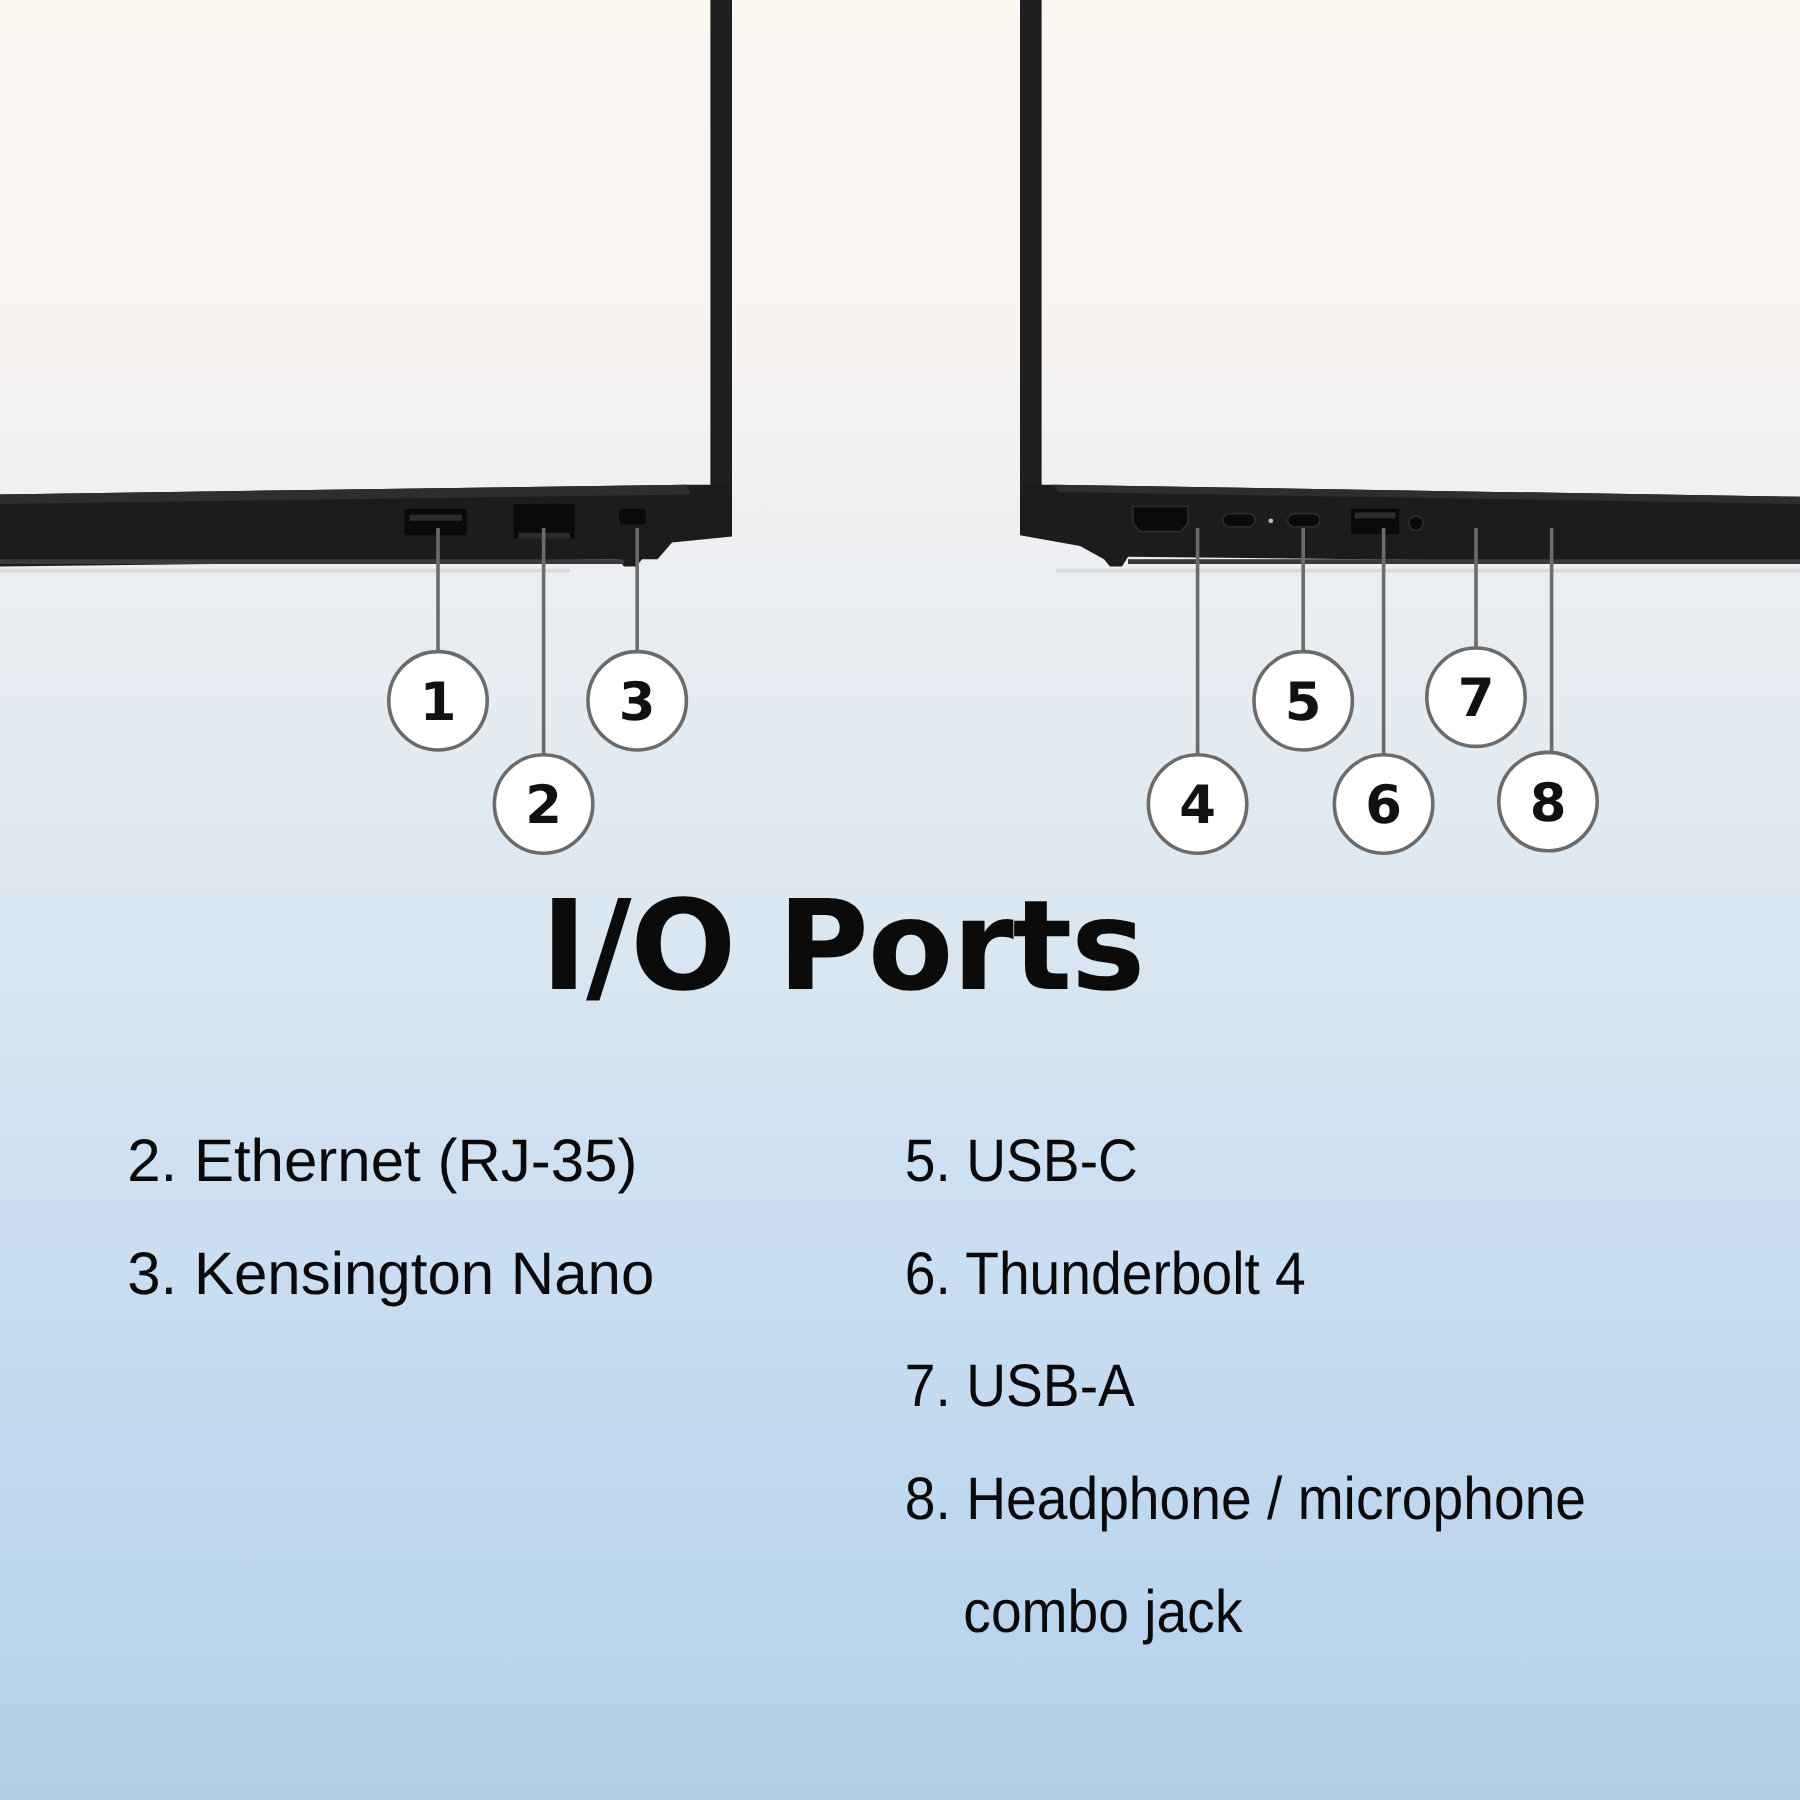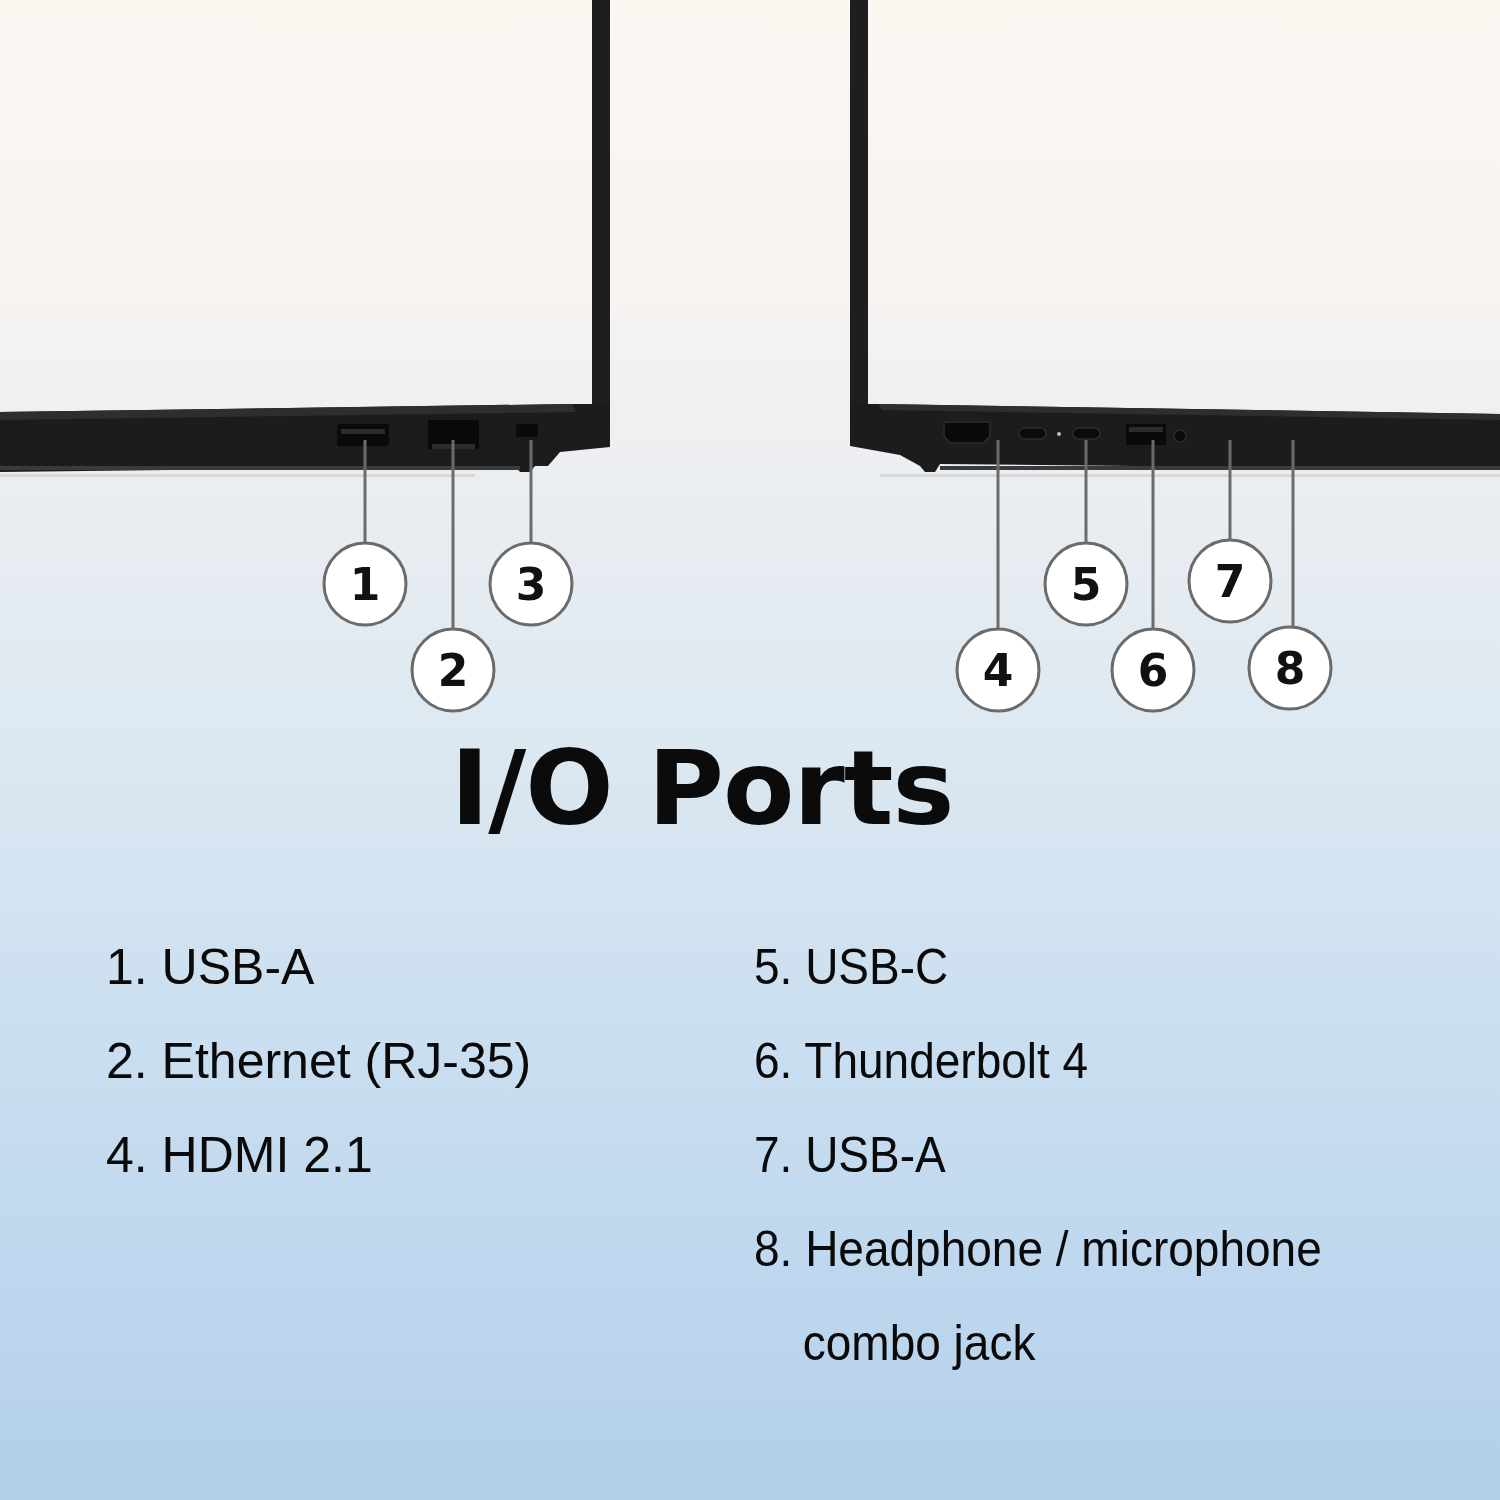"1. USB-A" div.row { html: <div>1. USB-A</div> -> none }
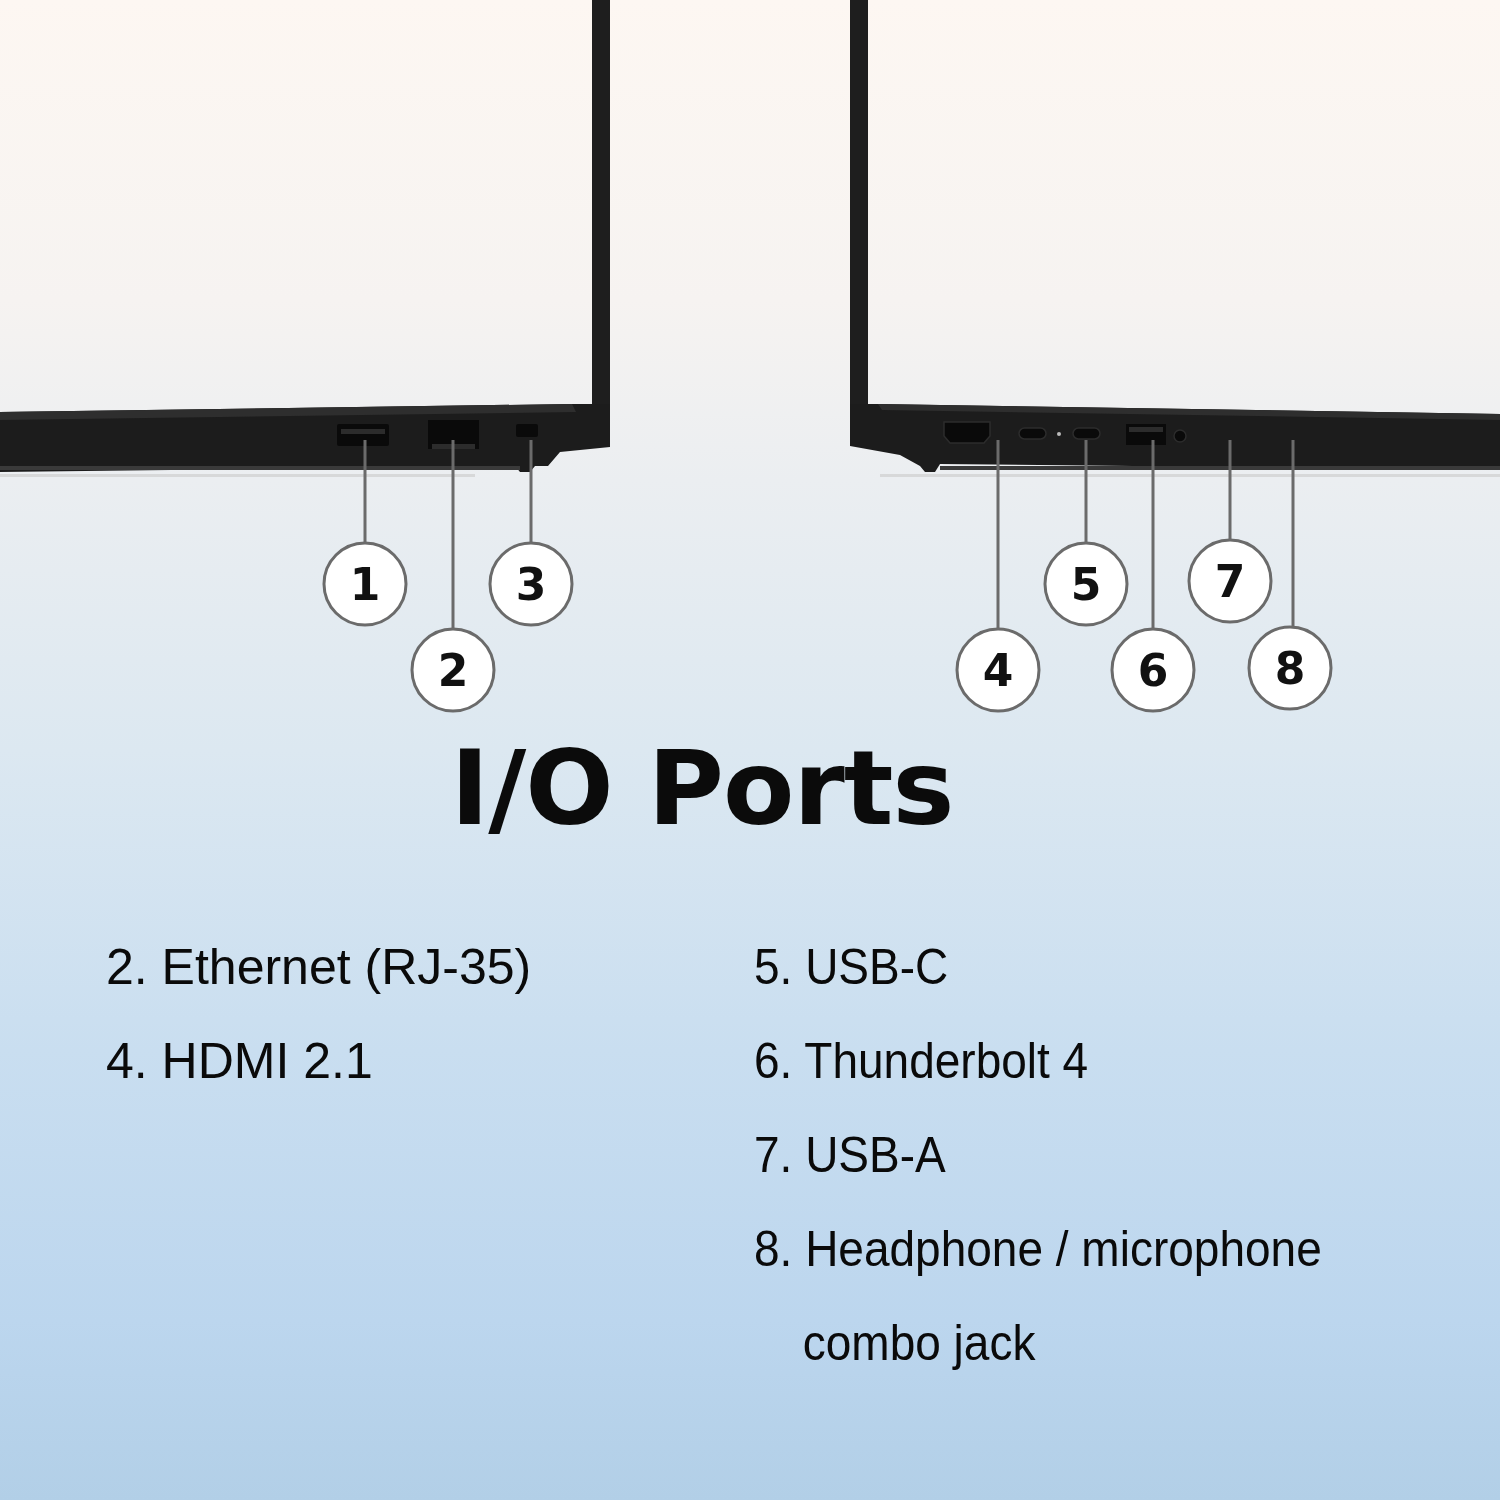"3. Kensington Nano" div.row { html: none -> <div>3. Kensington Nano</div> }
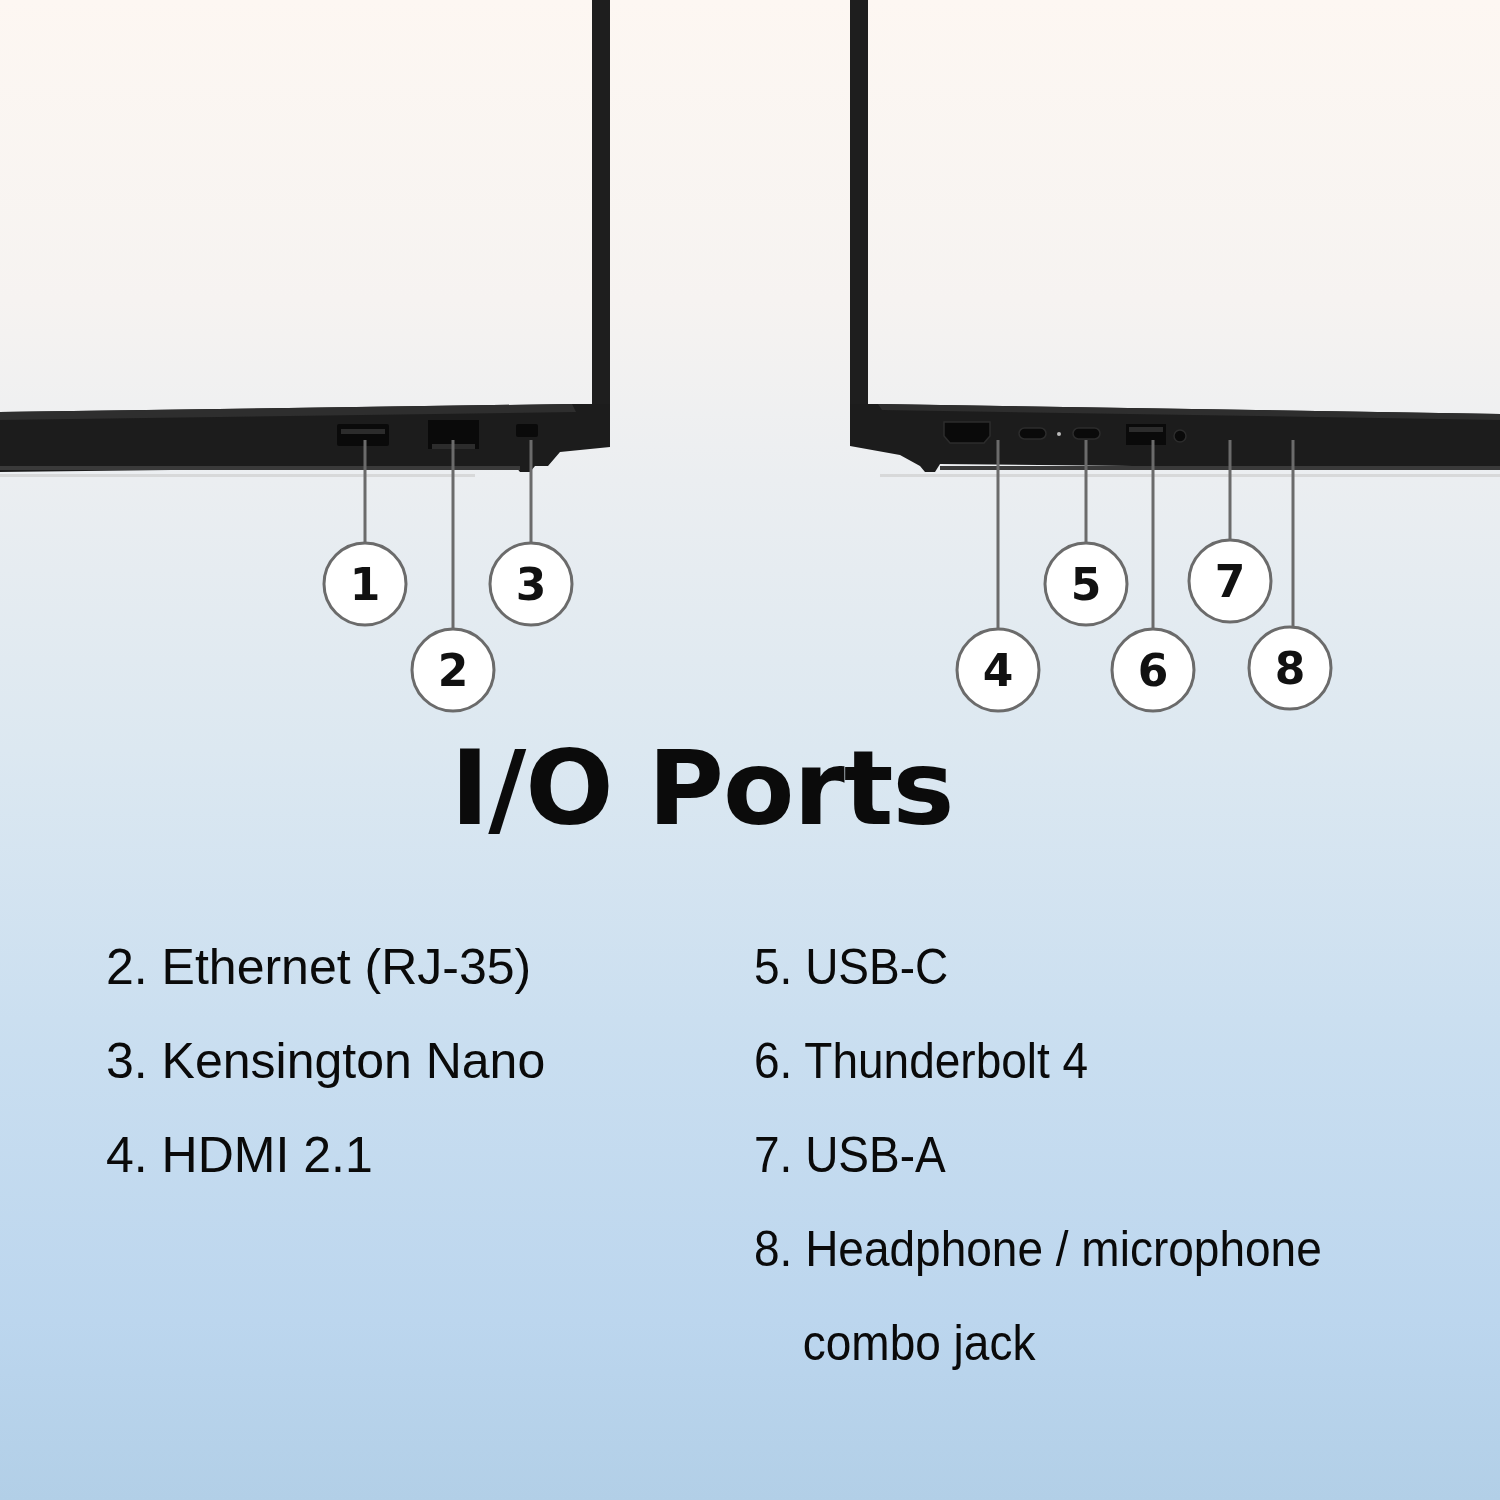"4. HDMI 2.1" div.row { html: <div>4. HDMI 2.1</div> -> none }
